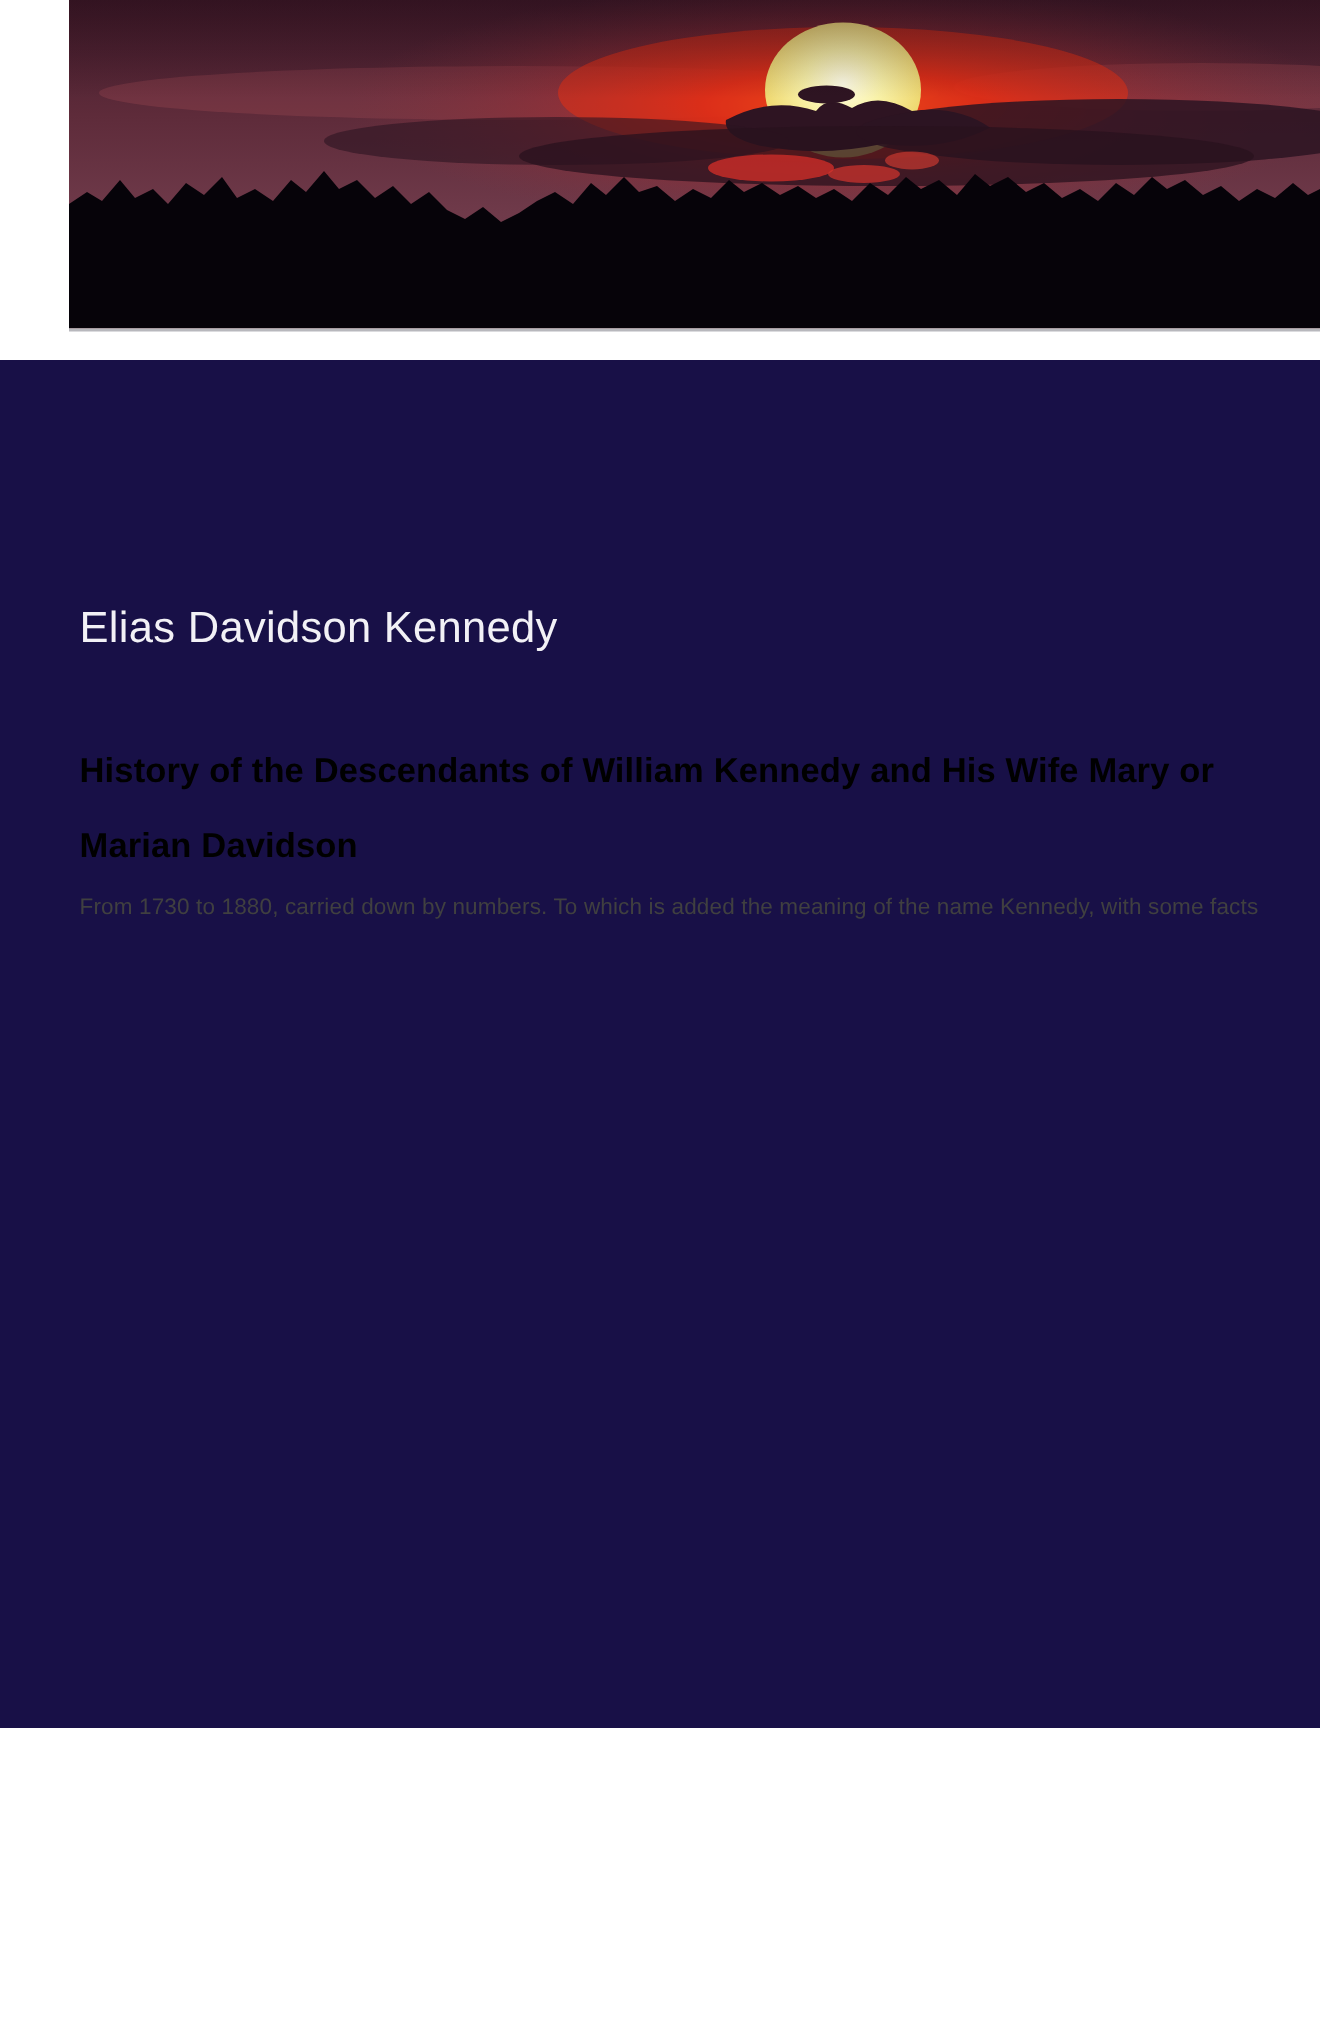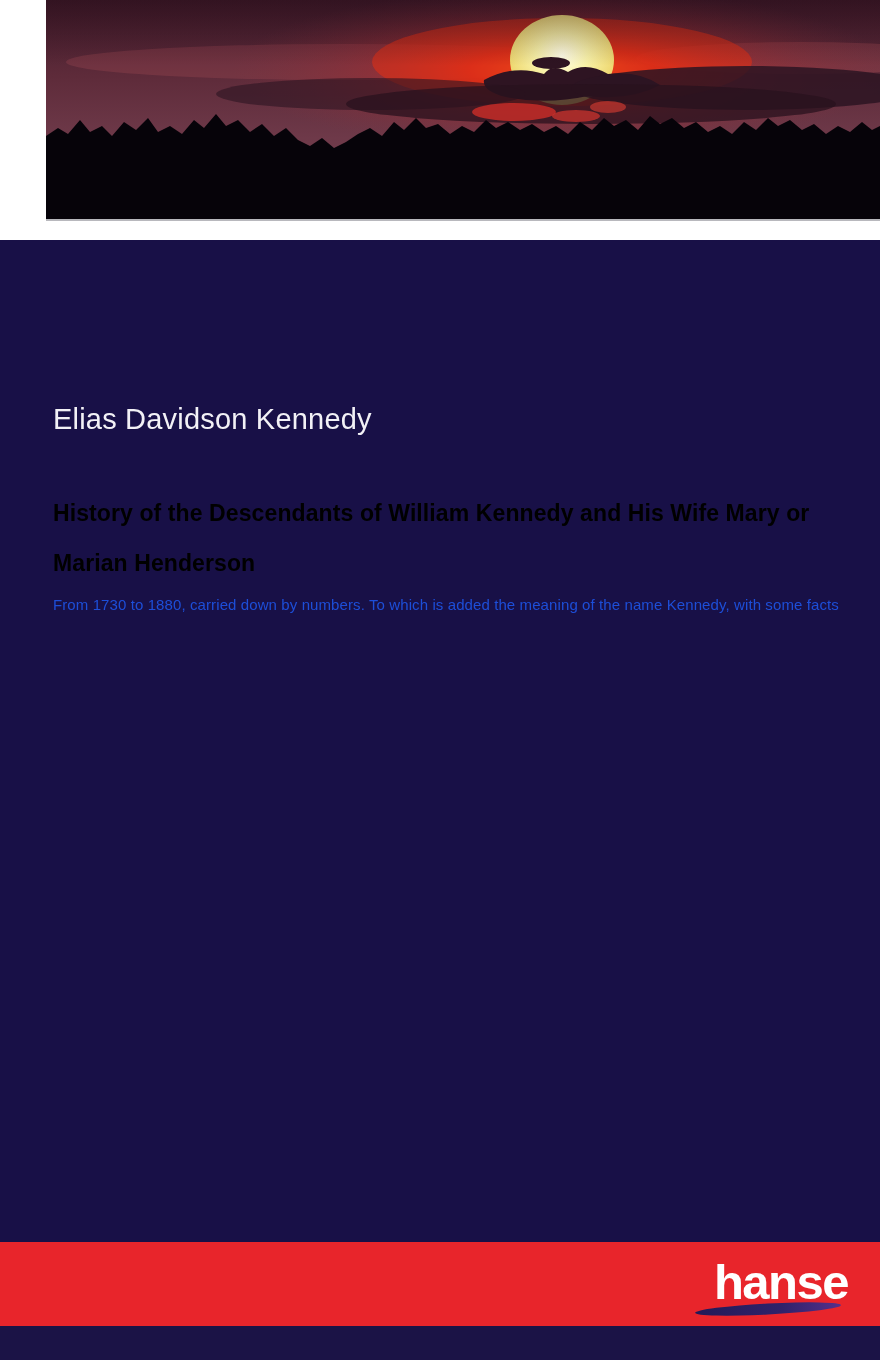"Elias Davidson Kennedy" .page { height: 1360px -> 1152px }
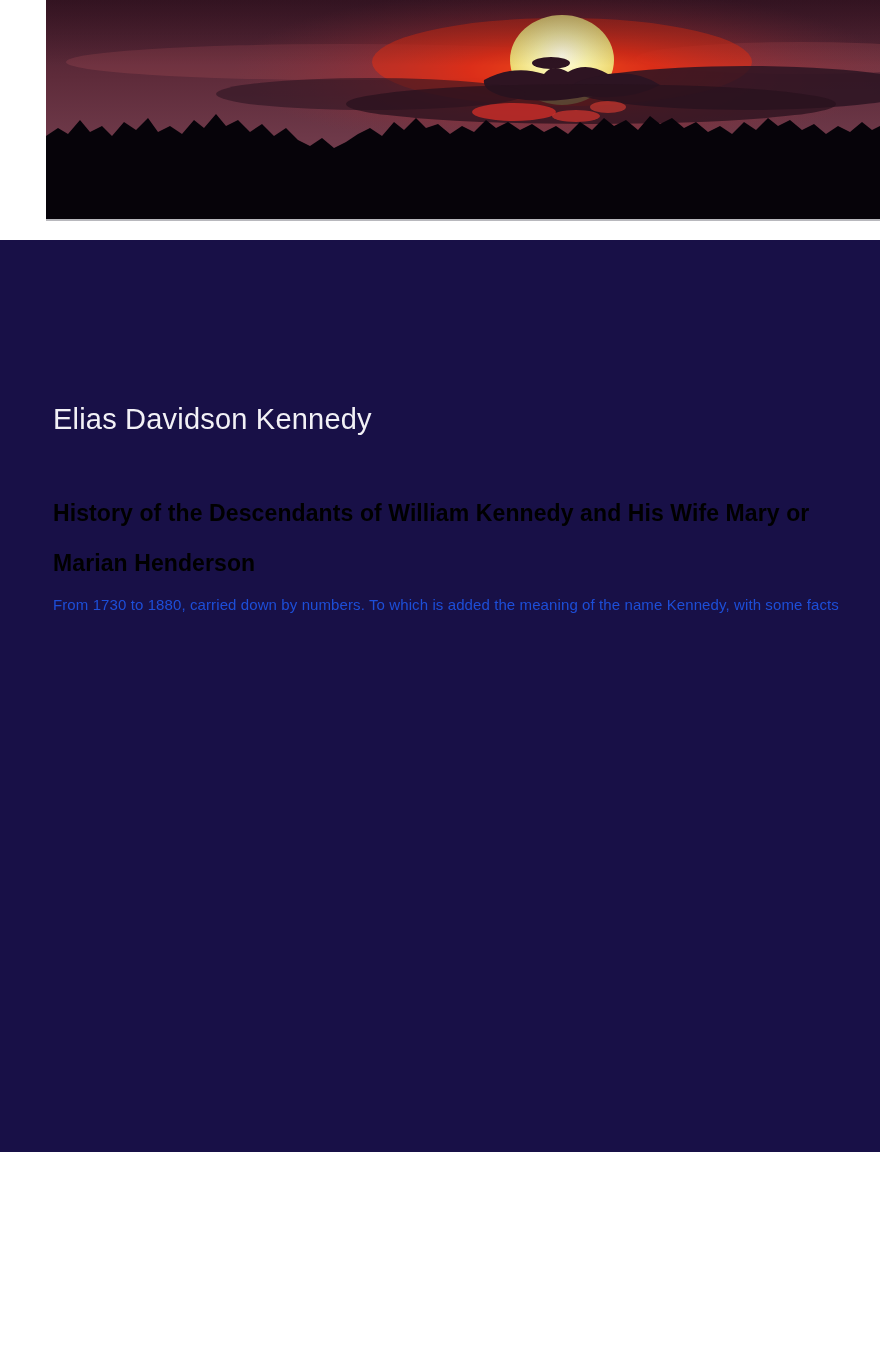"Marian Henderson" div.title-line { text: Henderson -> Davidson }
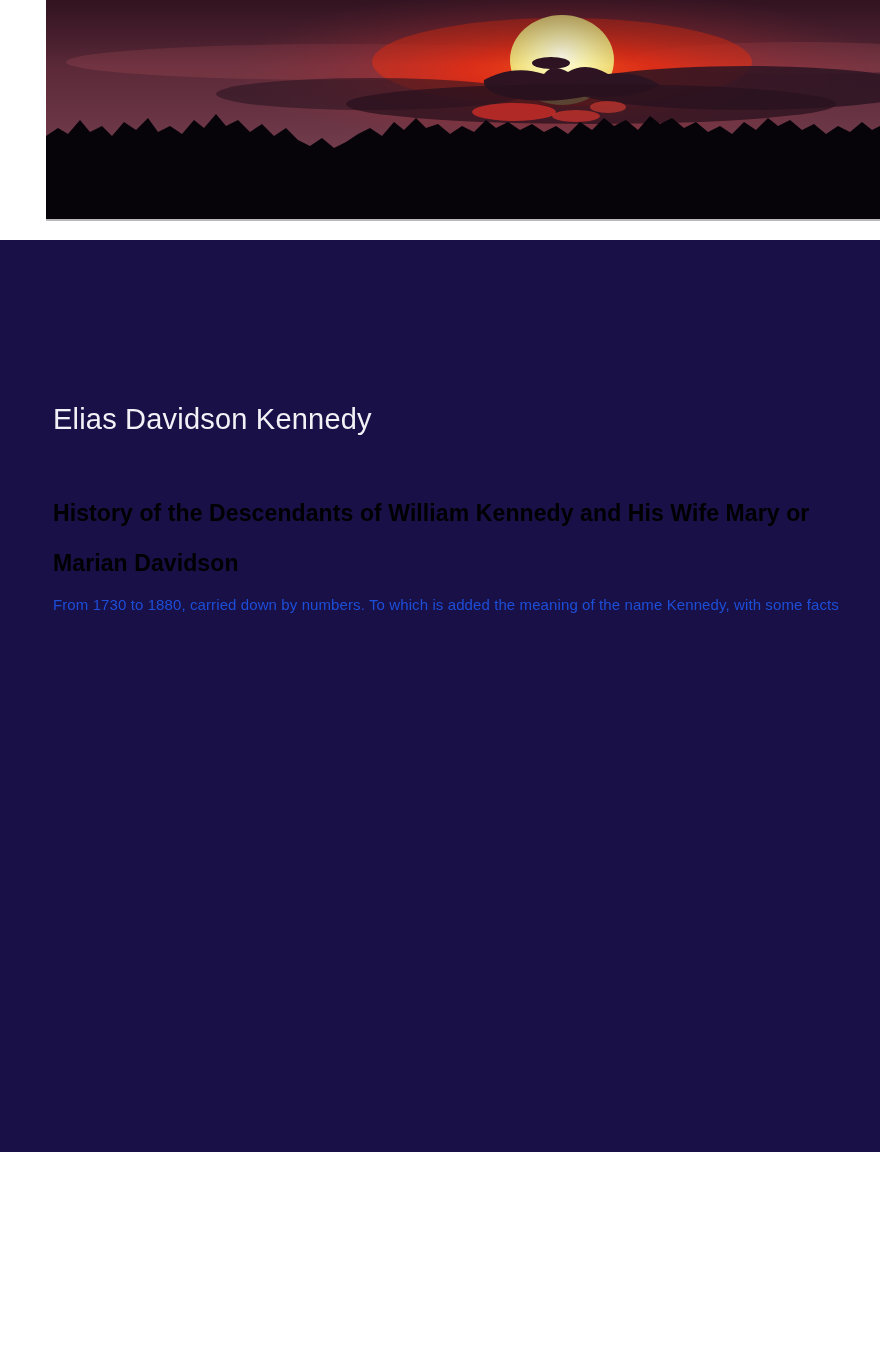"From 1730 to 1880, carried" .subtitle-line { color: #1d4ed8 -> #404040 }
